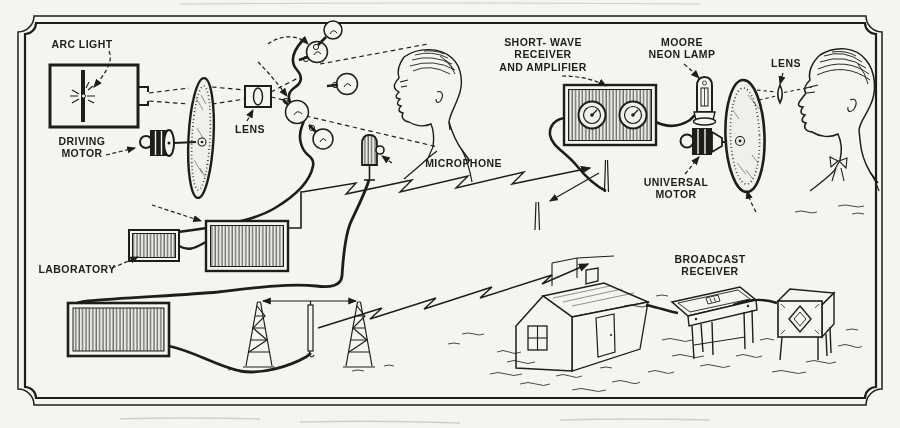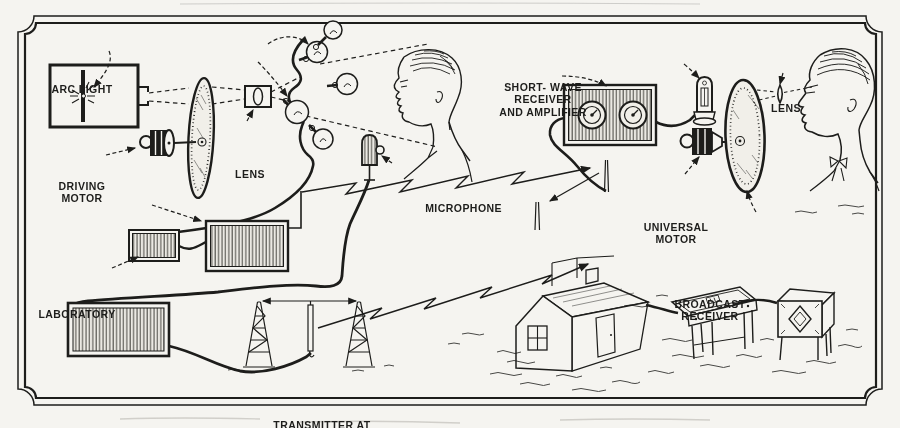"ARC LIGHT" .lbl { margin-top: 45px -> none }
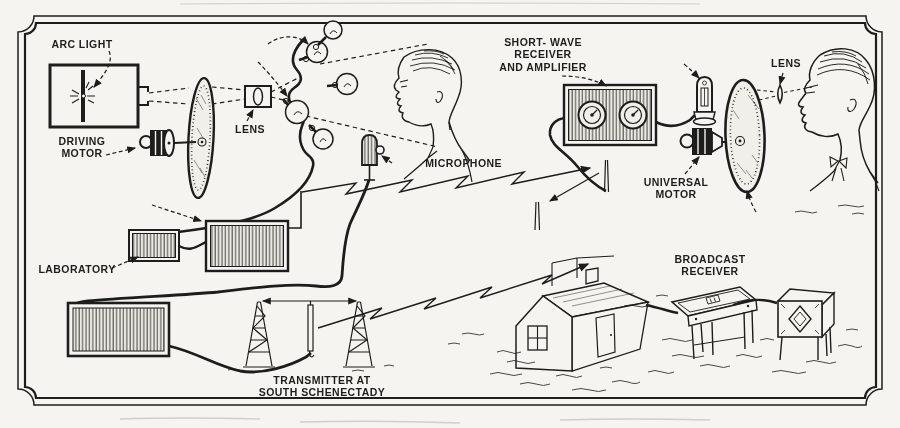"MOORE" div.lbl { html: none -> <div>MOORE NEON LAMP</div> }
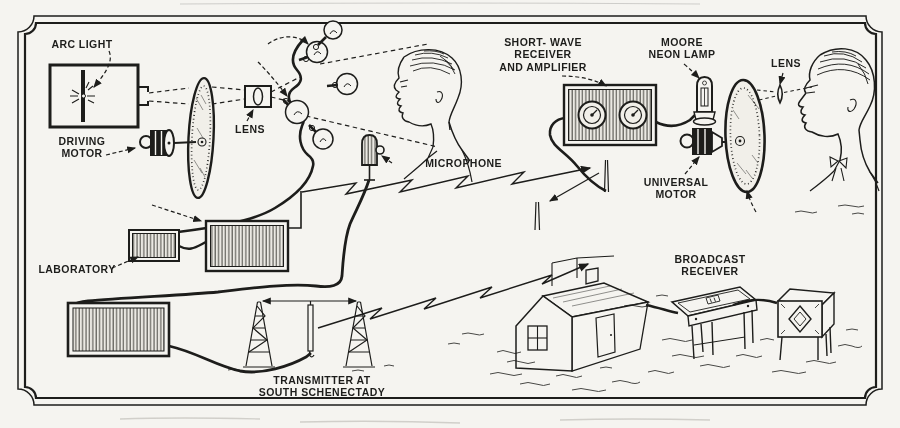"TRANSMITTER AT" div.lbl { html: <div>TRANSMITTER AT SOUTH SCHENECTADY</div> -> none }
